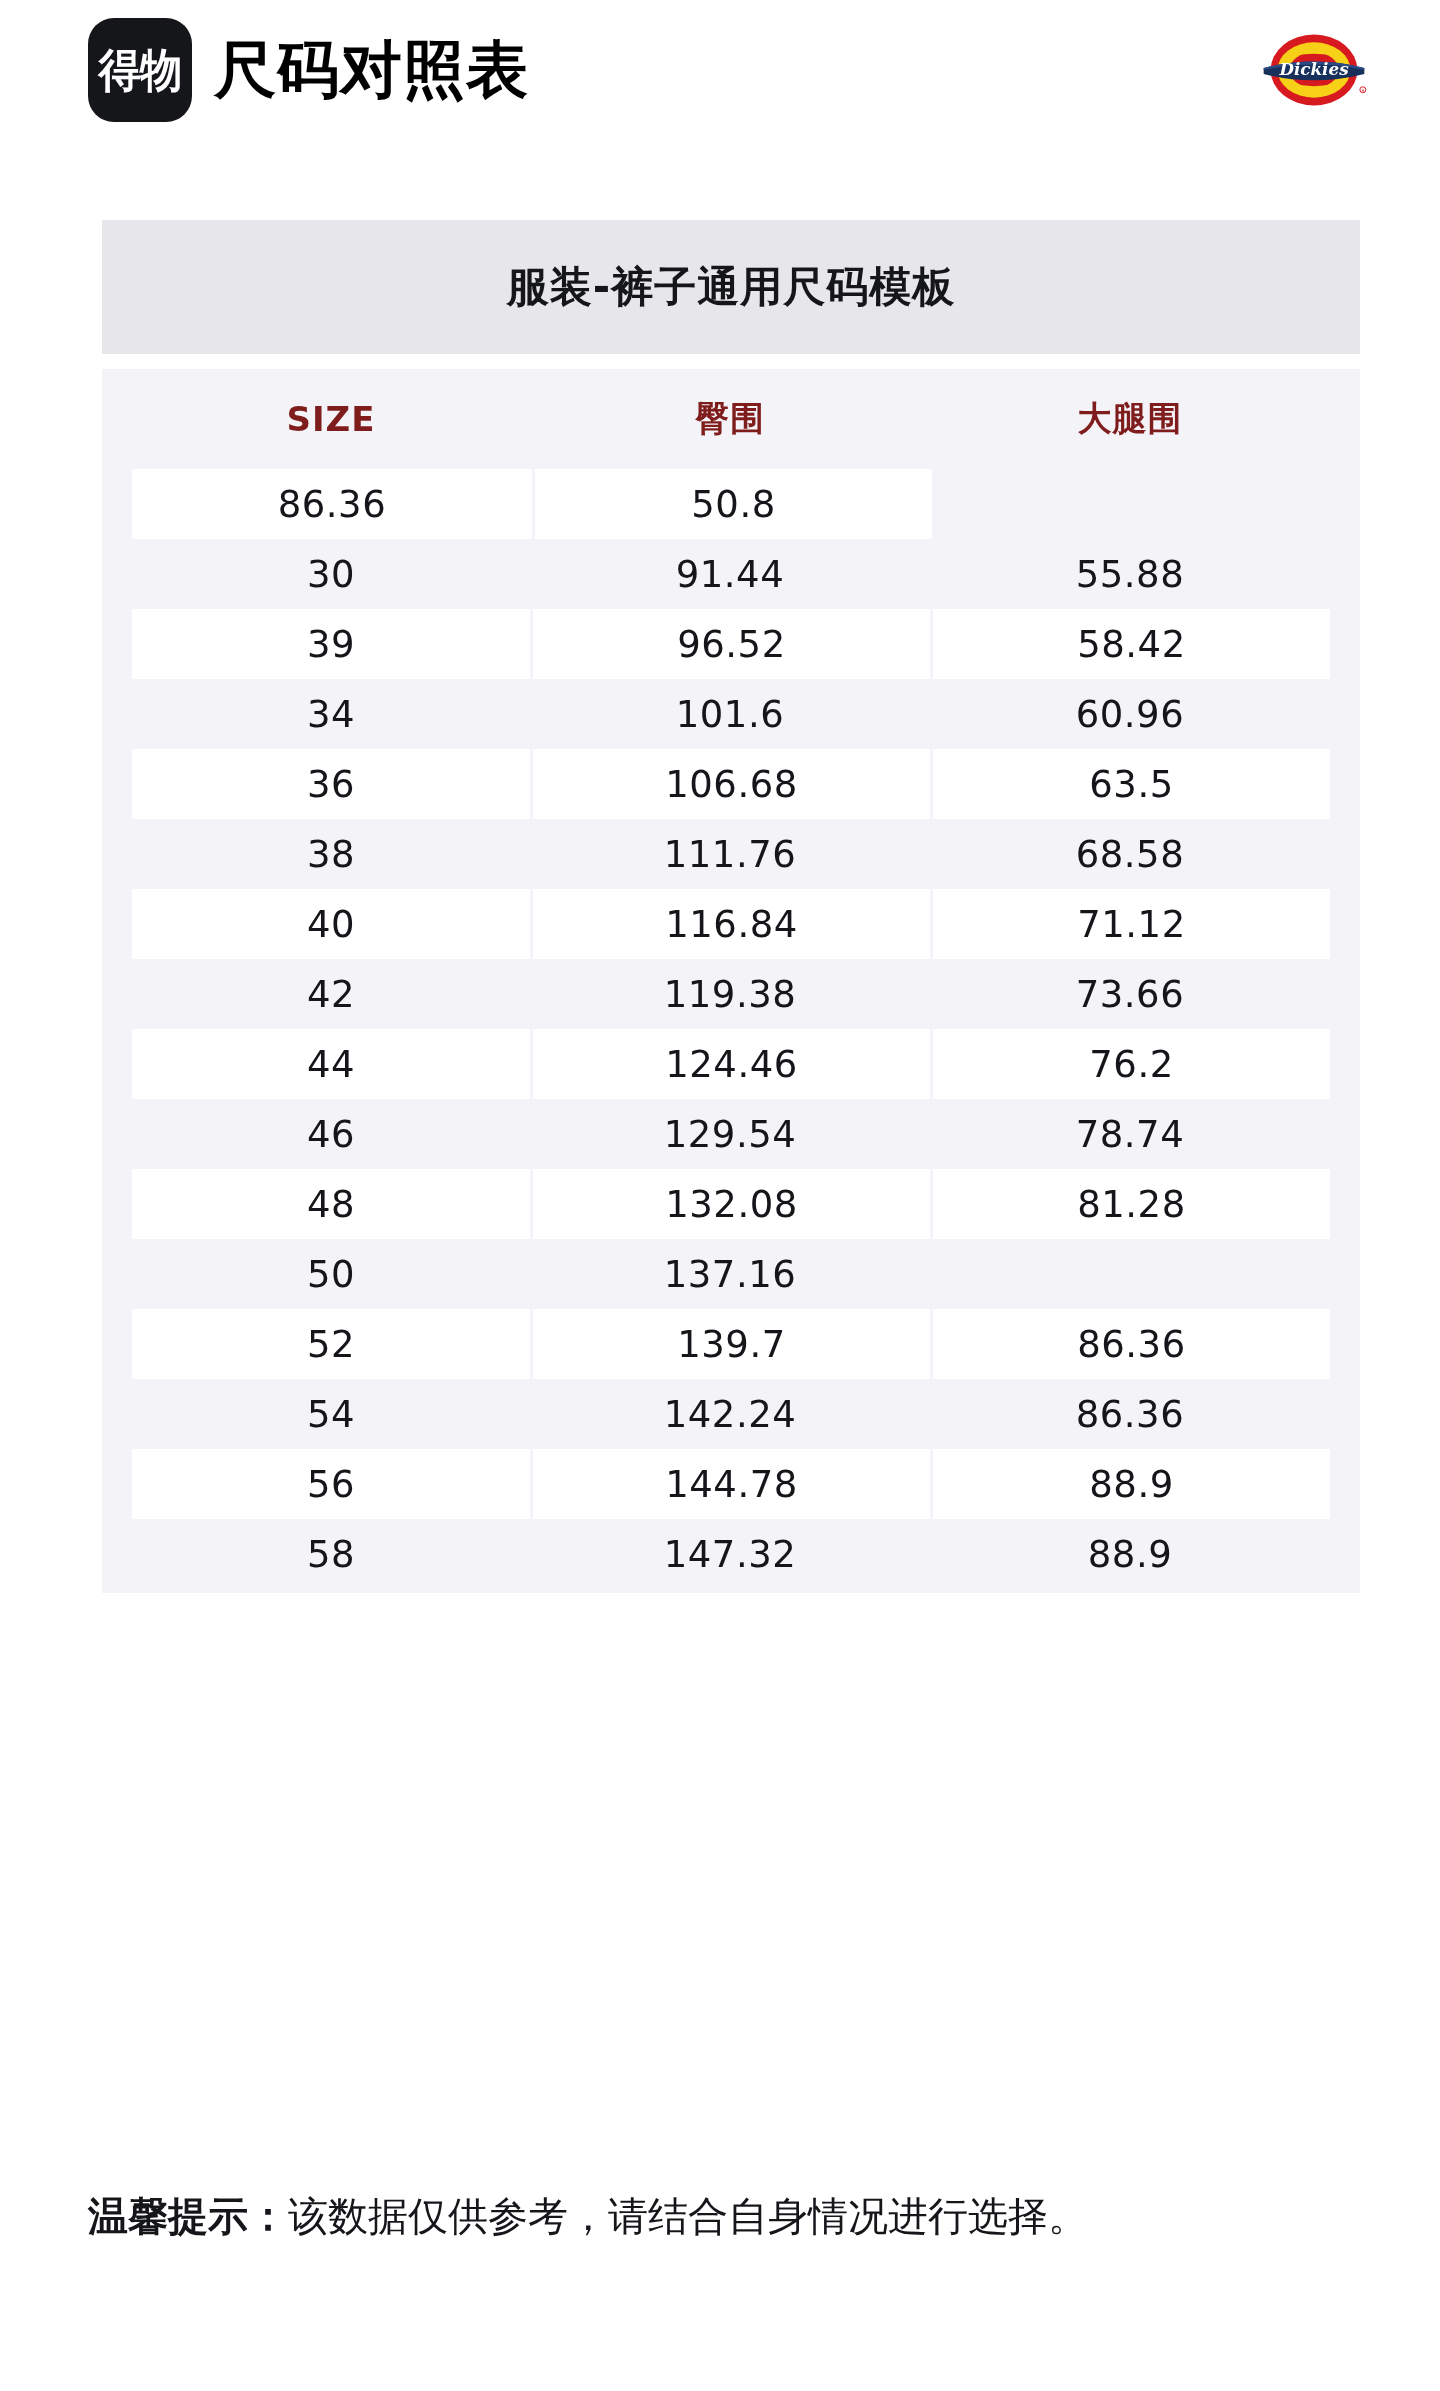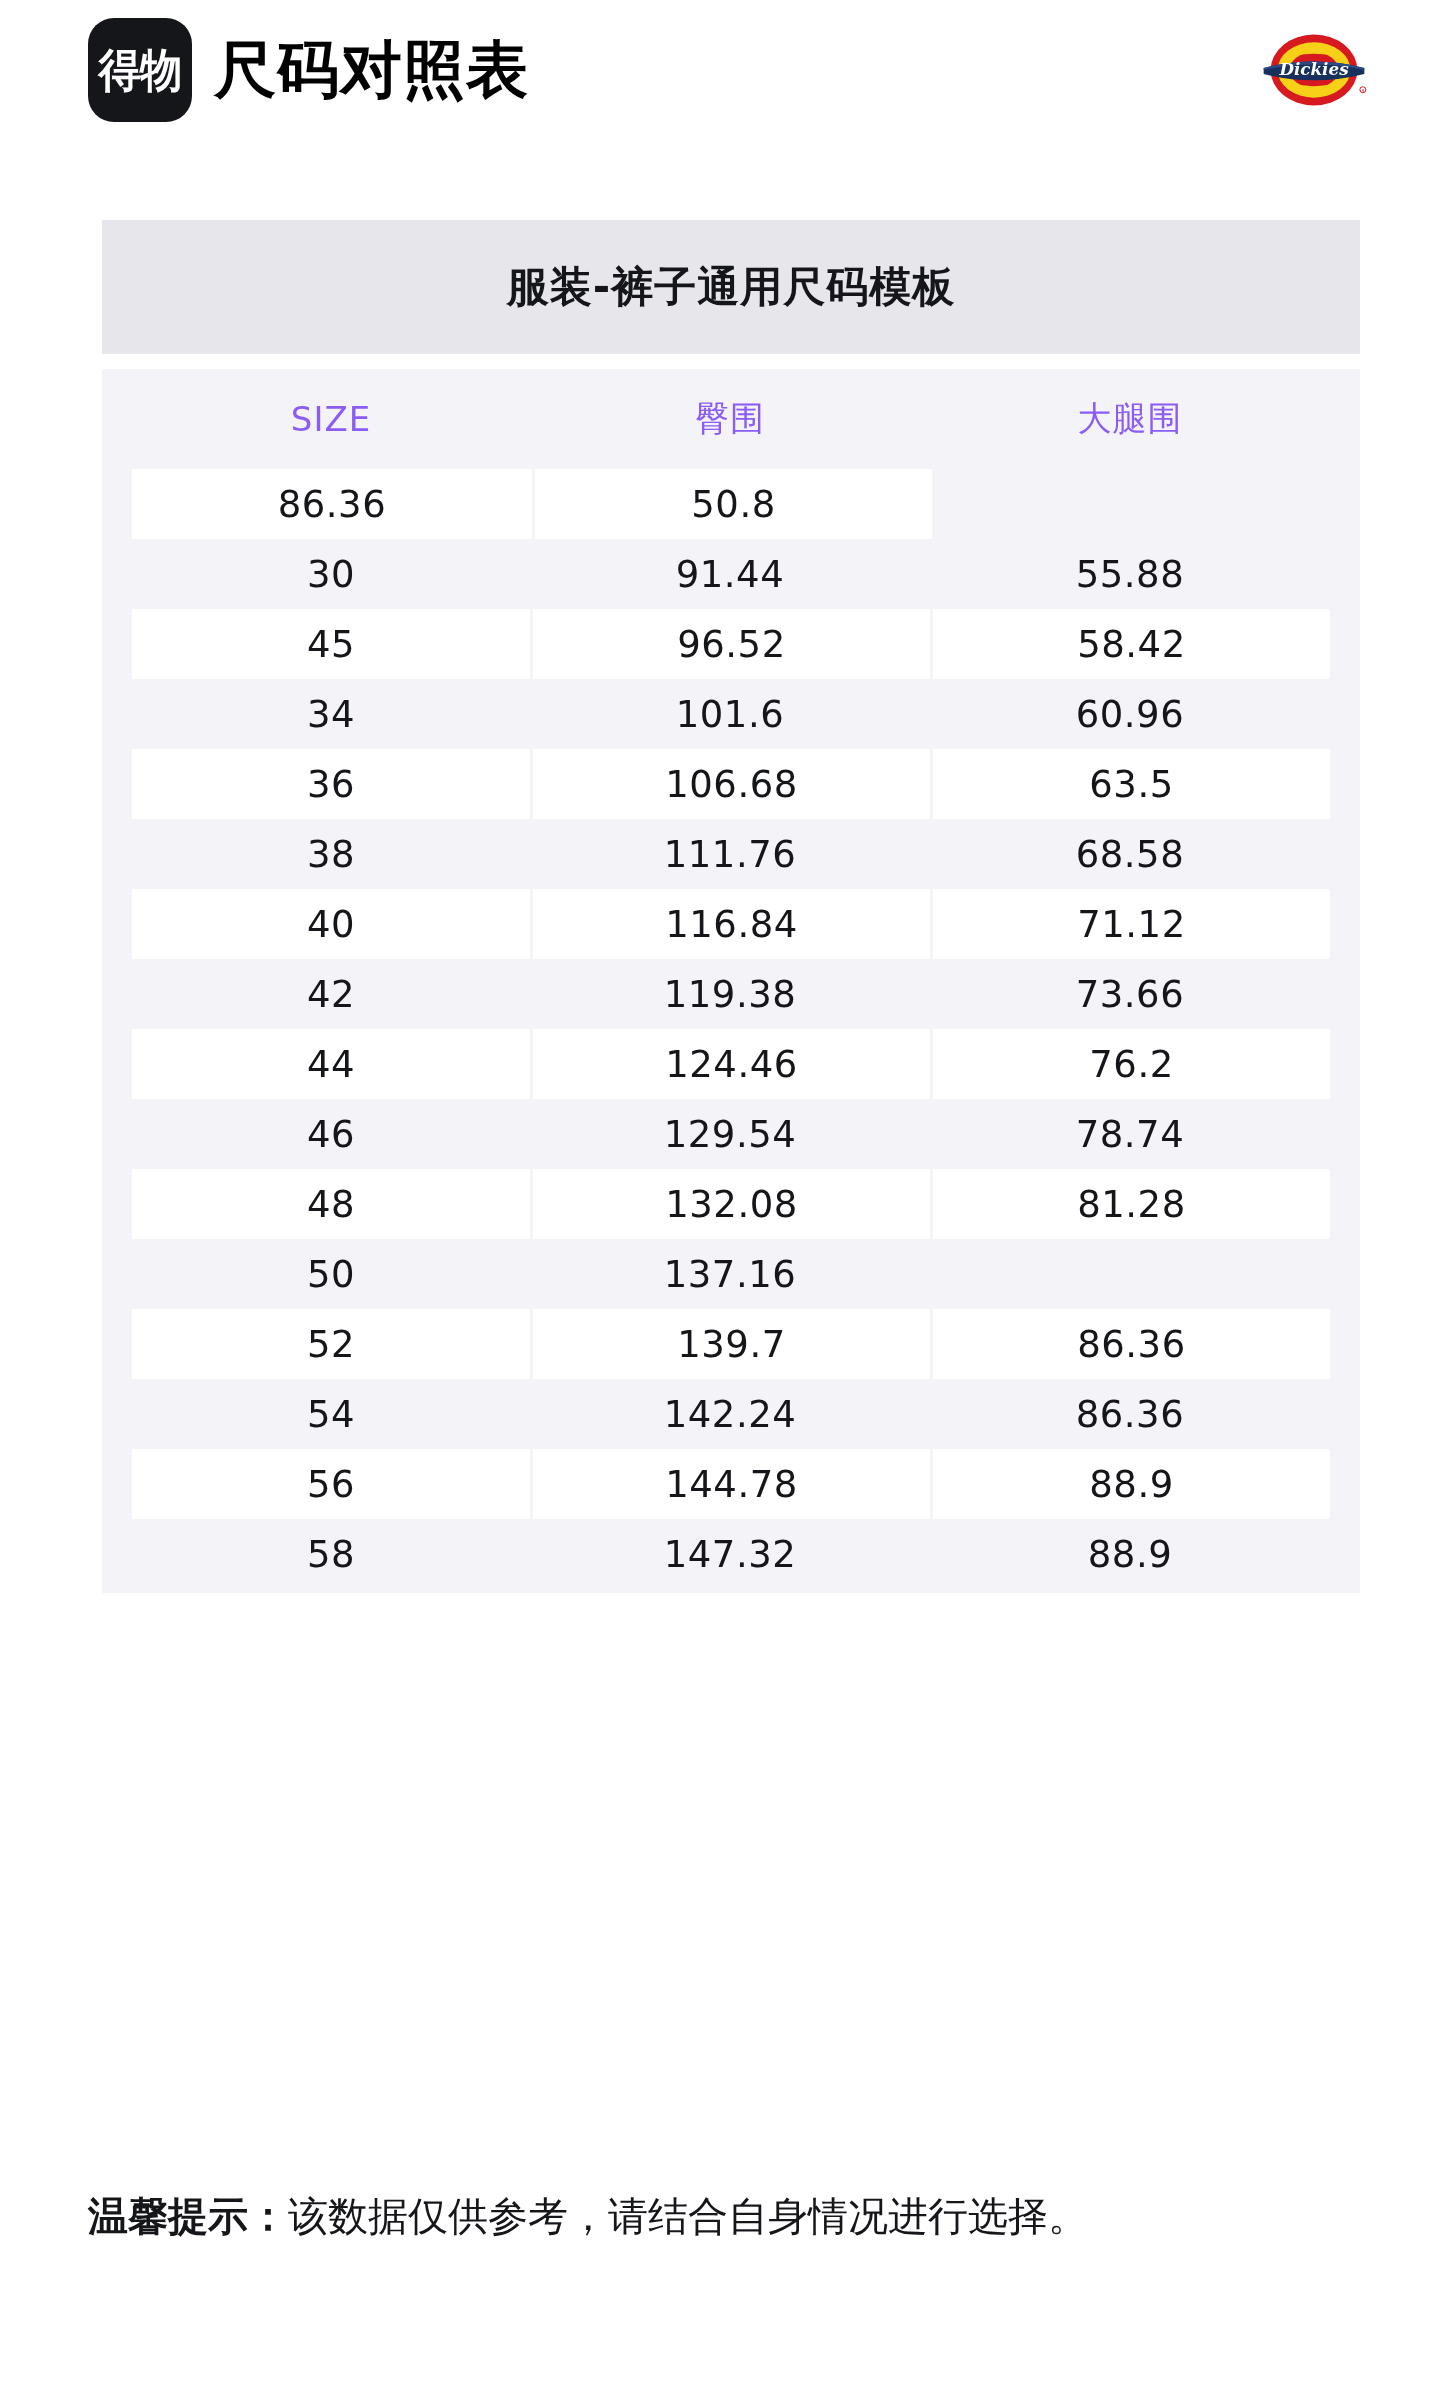"SIZE" .head-cell { color: #8b5cf6 -> #7f1d1d; font-weight: 400 -> 700 }
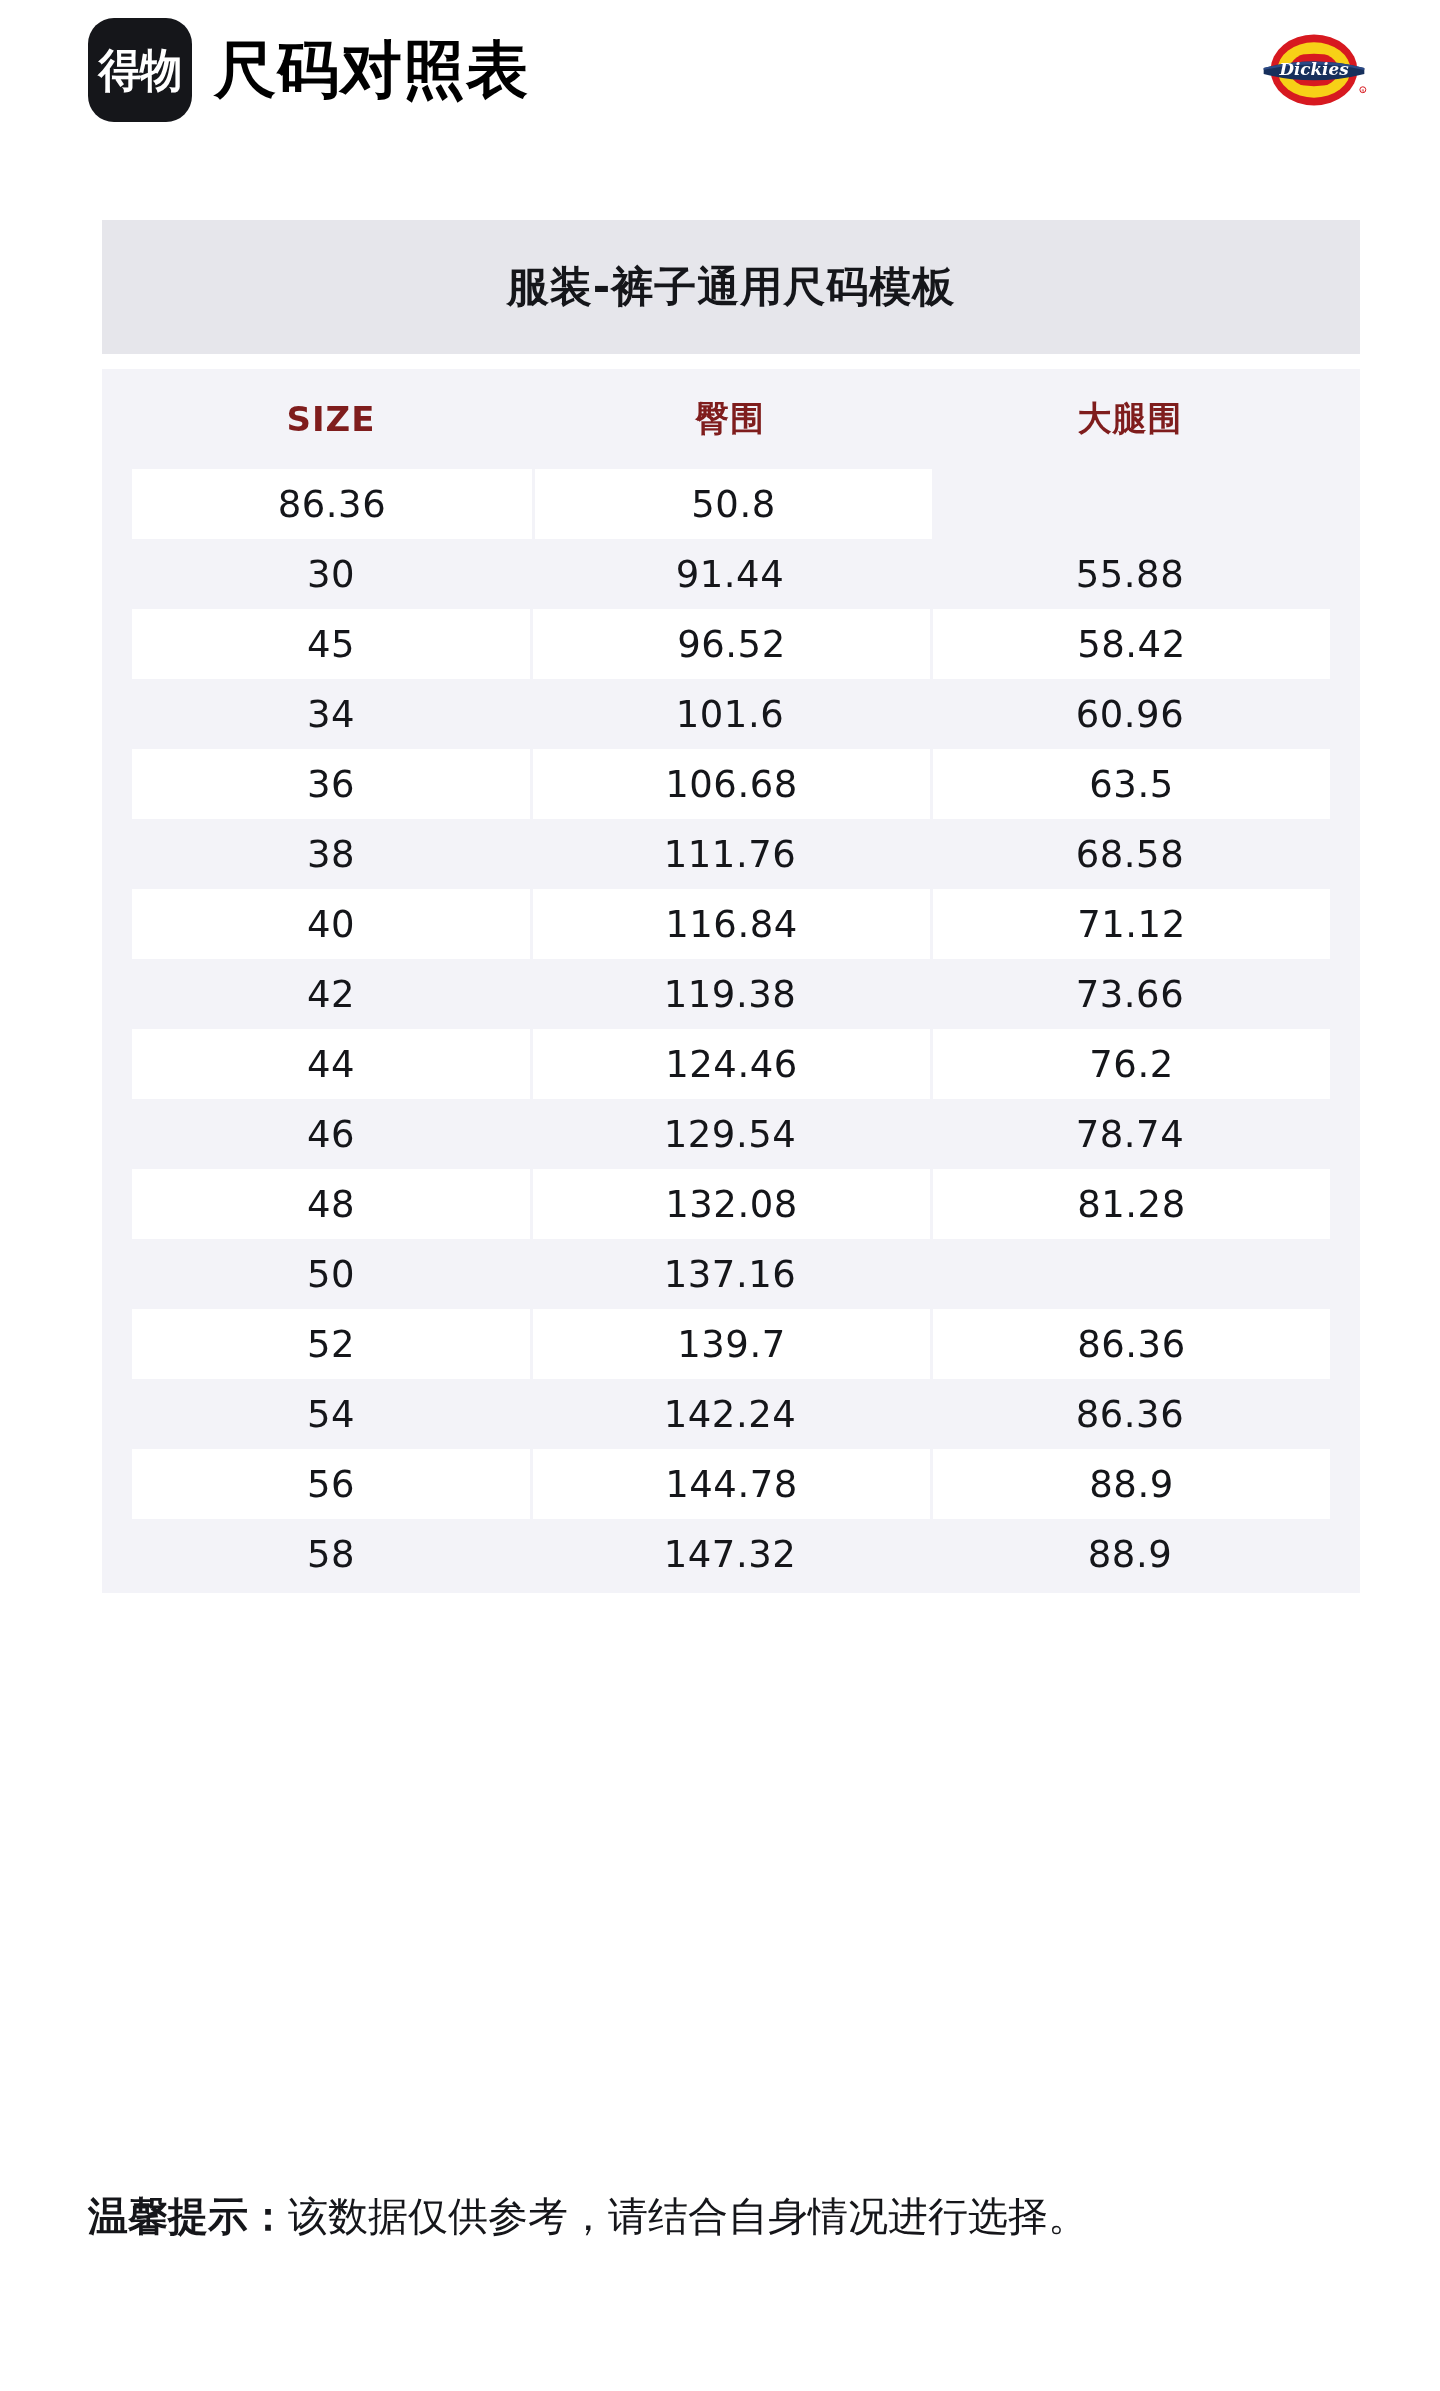"45" div.cell { text: 45 -> 39 }
